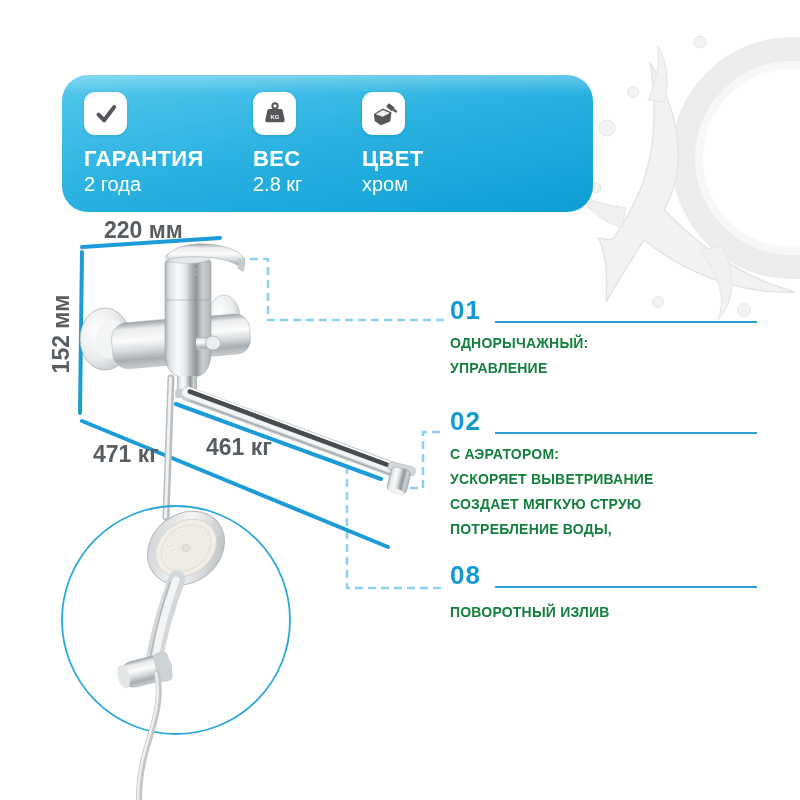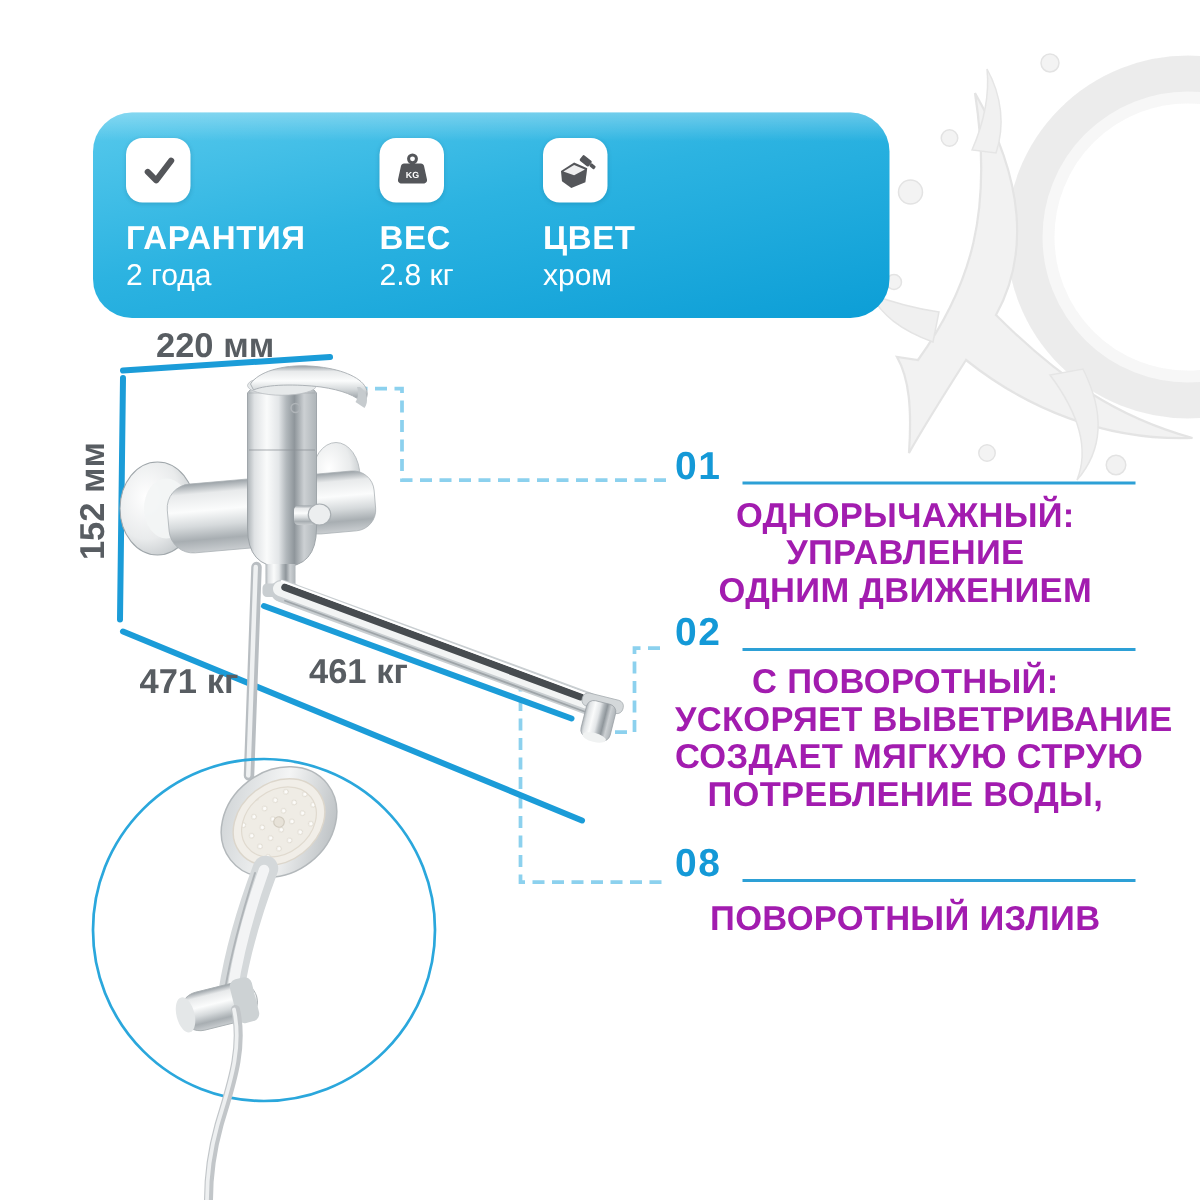"ОДНОРЫЧАЖНЫЙ:" .feature-text { color: #a21caf -> #15803d; font-size: 23px -> 14px; text-align: center -> none }
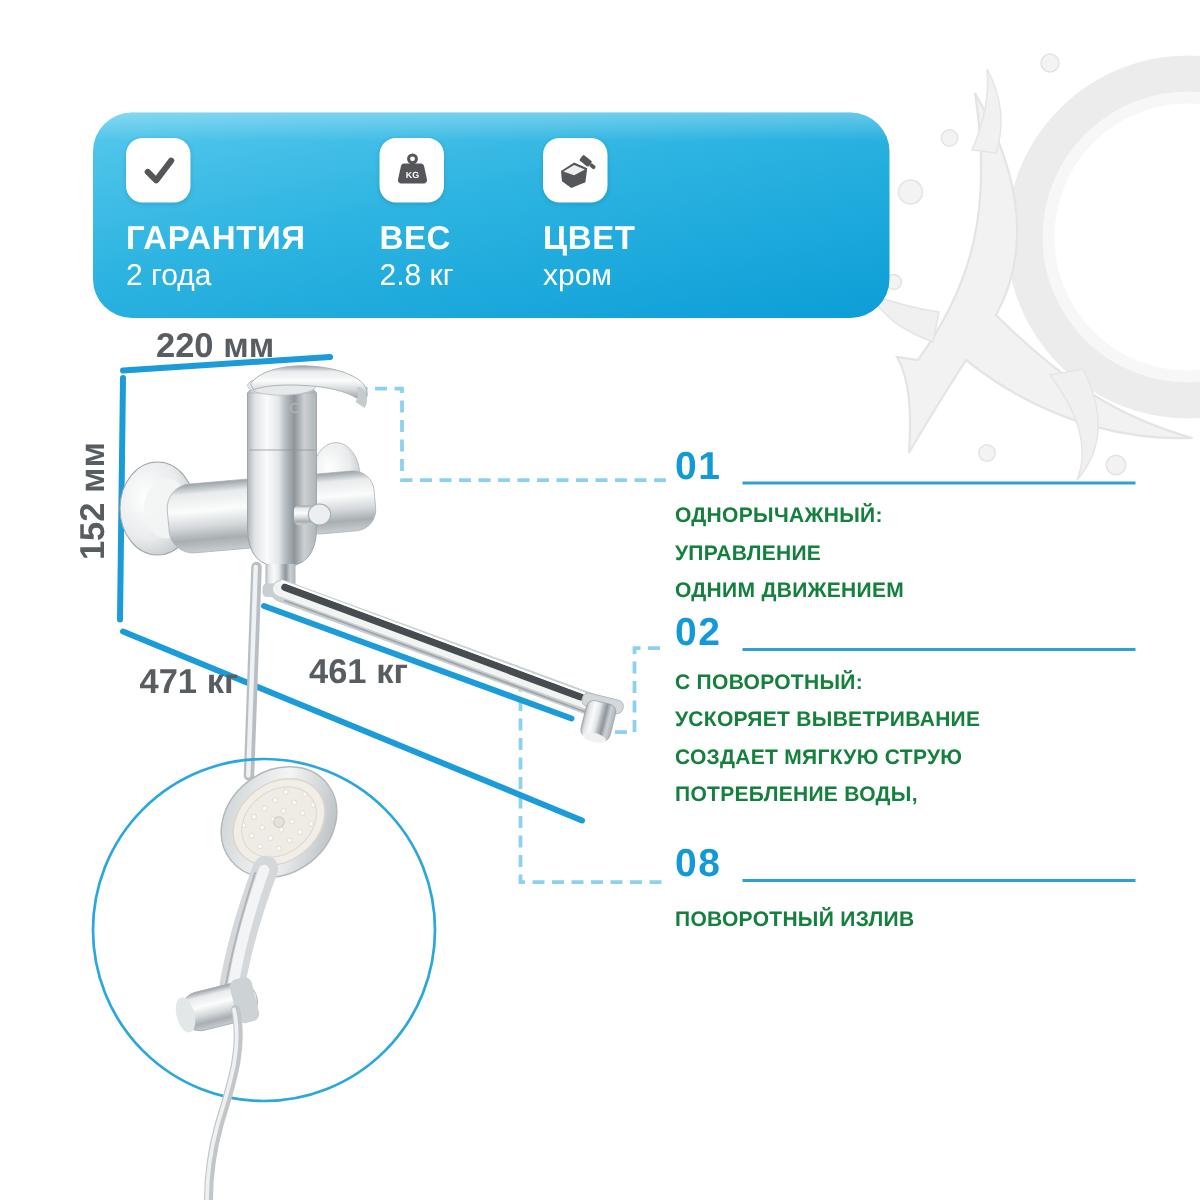"ОДНИМ ДВИЖЕНИЕМ" div { html: <div>ОДНИМ ДВИЖЕНИЕМ</div> -> none }
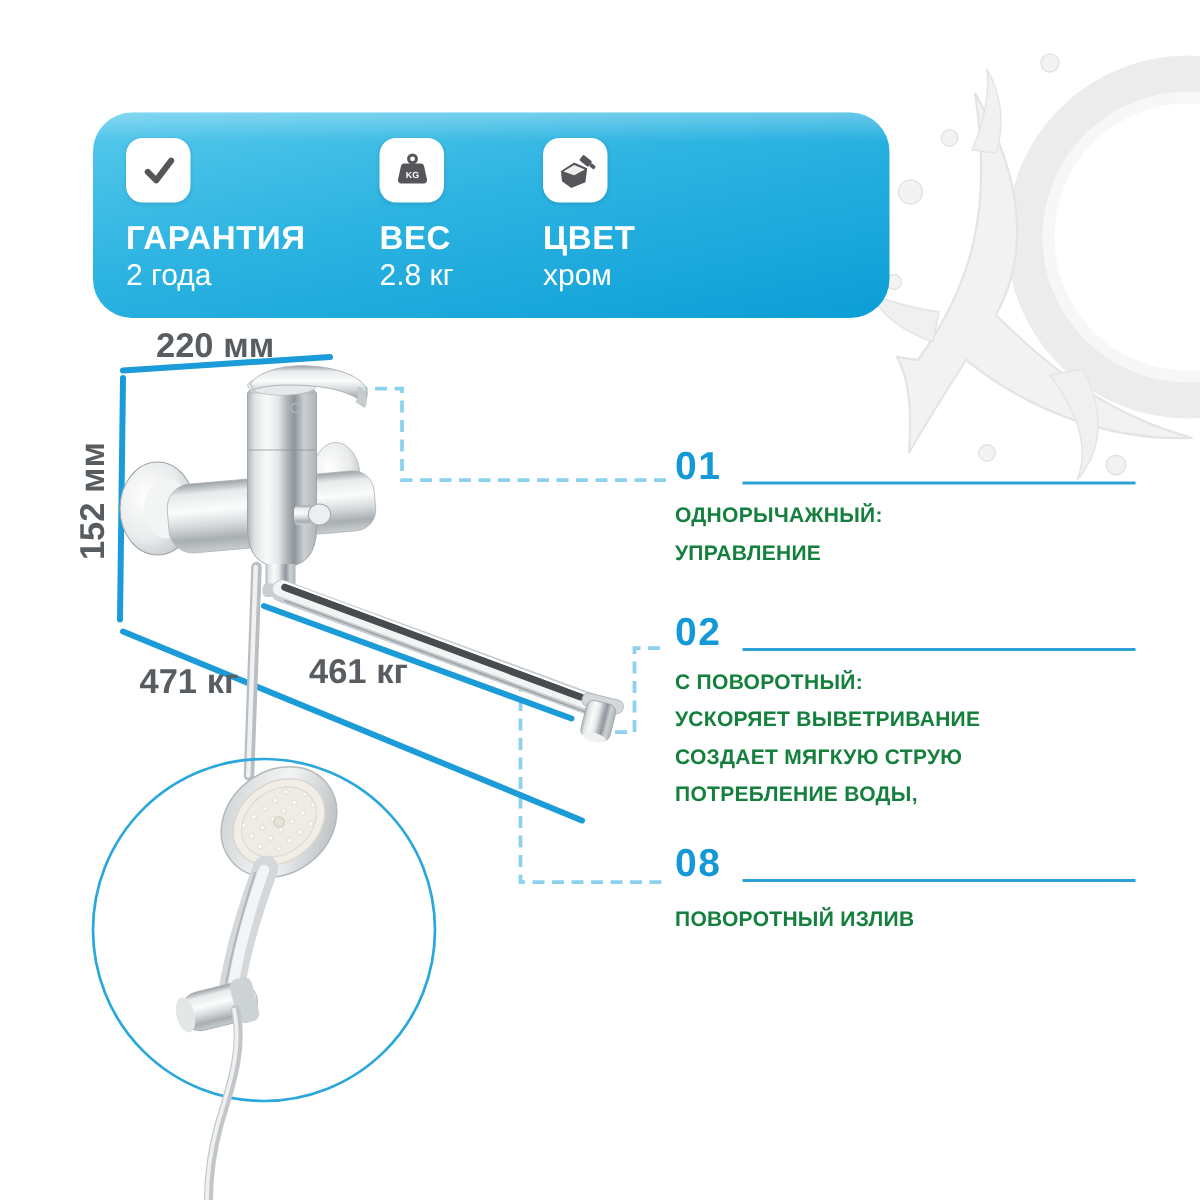"С ПОВОРОТНЫЙ:" div { text: ПОВОРОТНЫЙ -> АЭРАТОРОМ }
